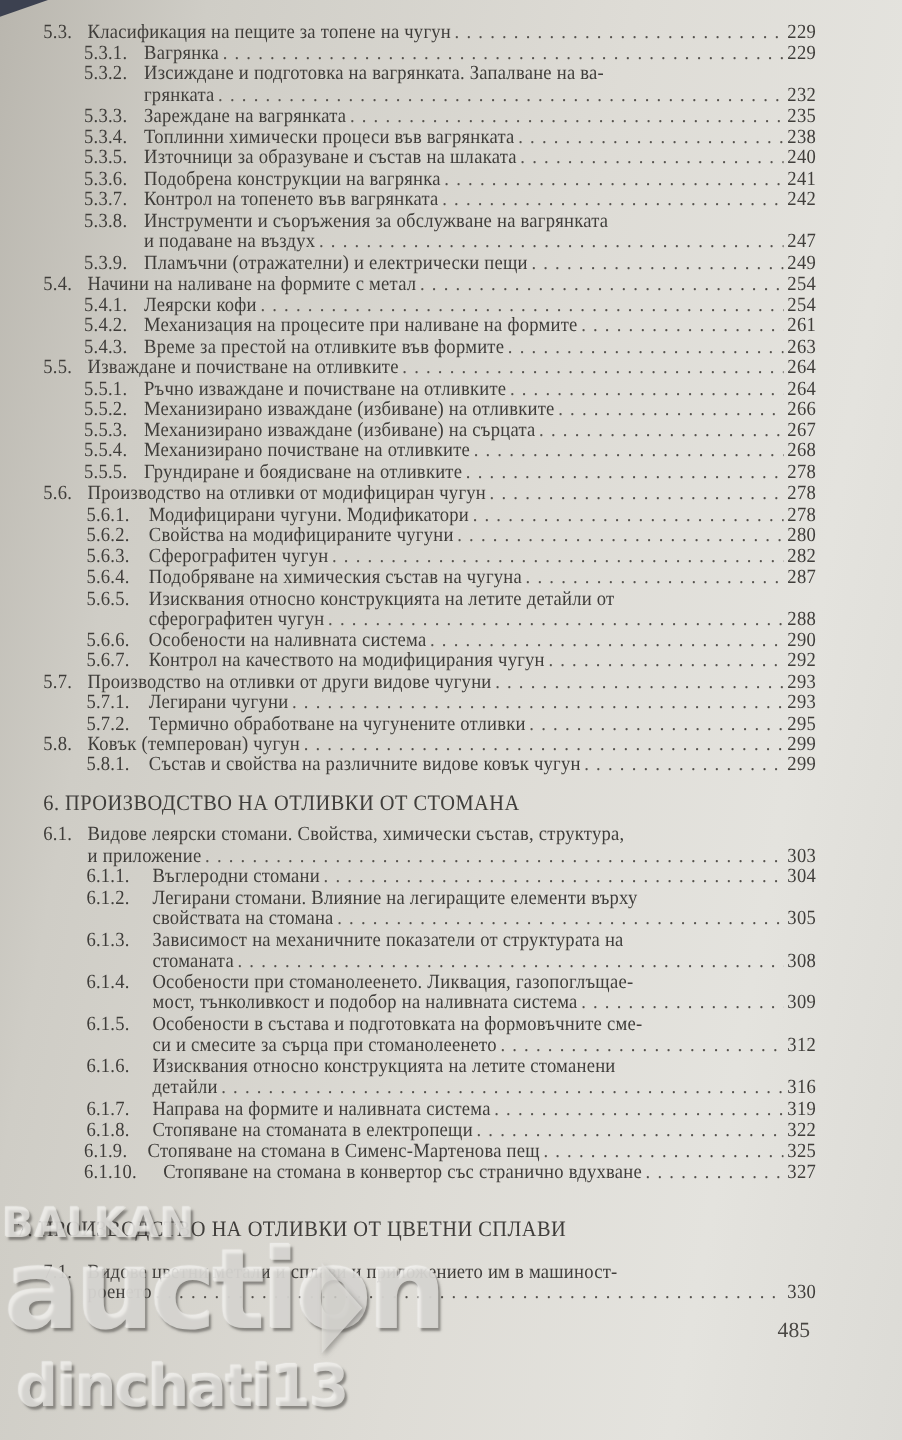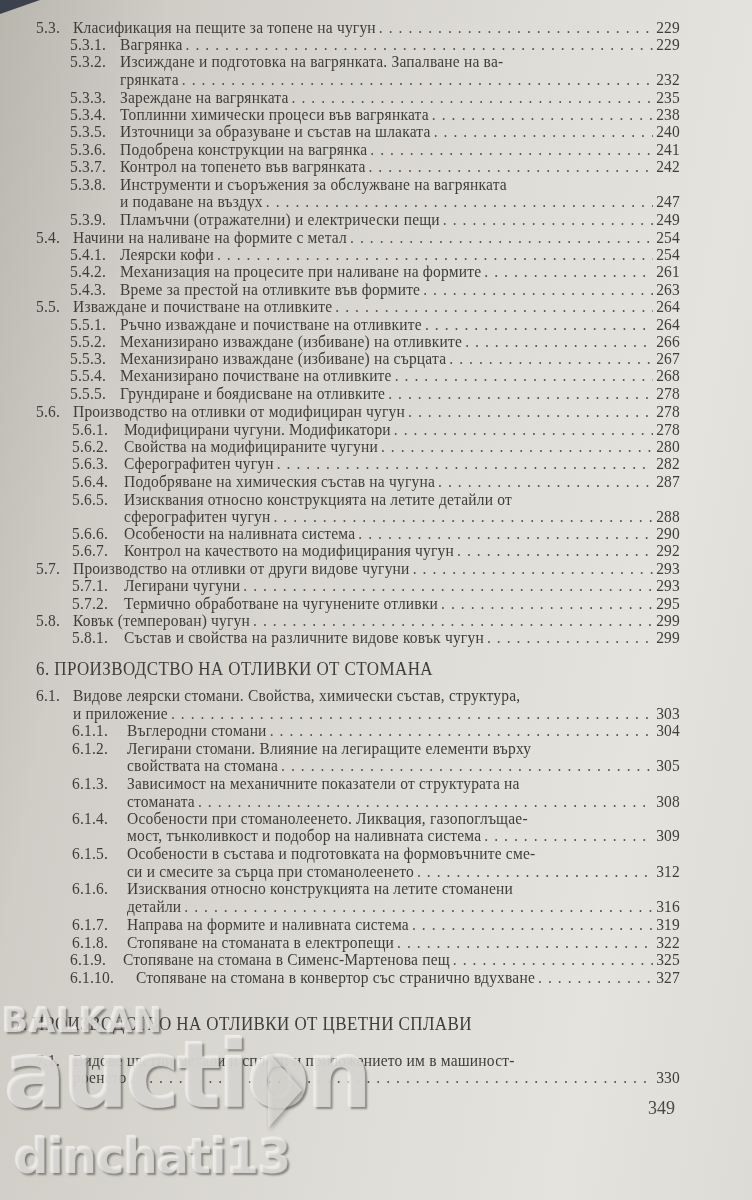"349" div.footer-page { text: 349 -> 485 }
